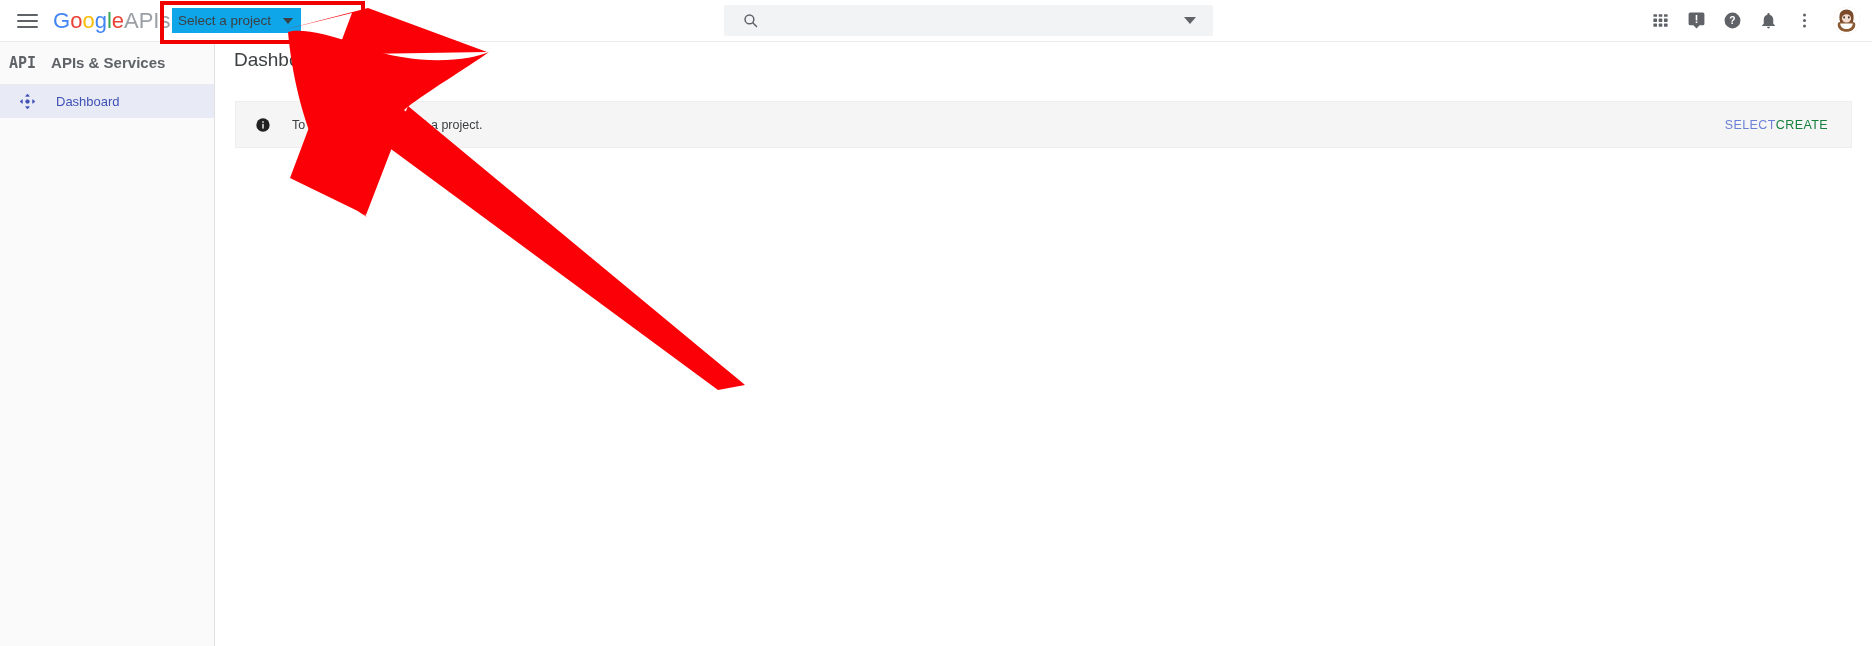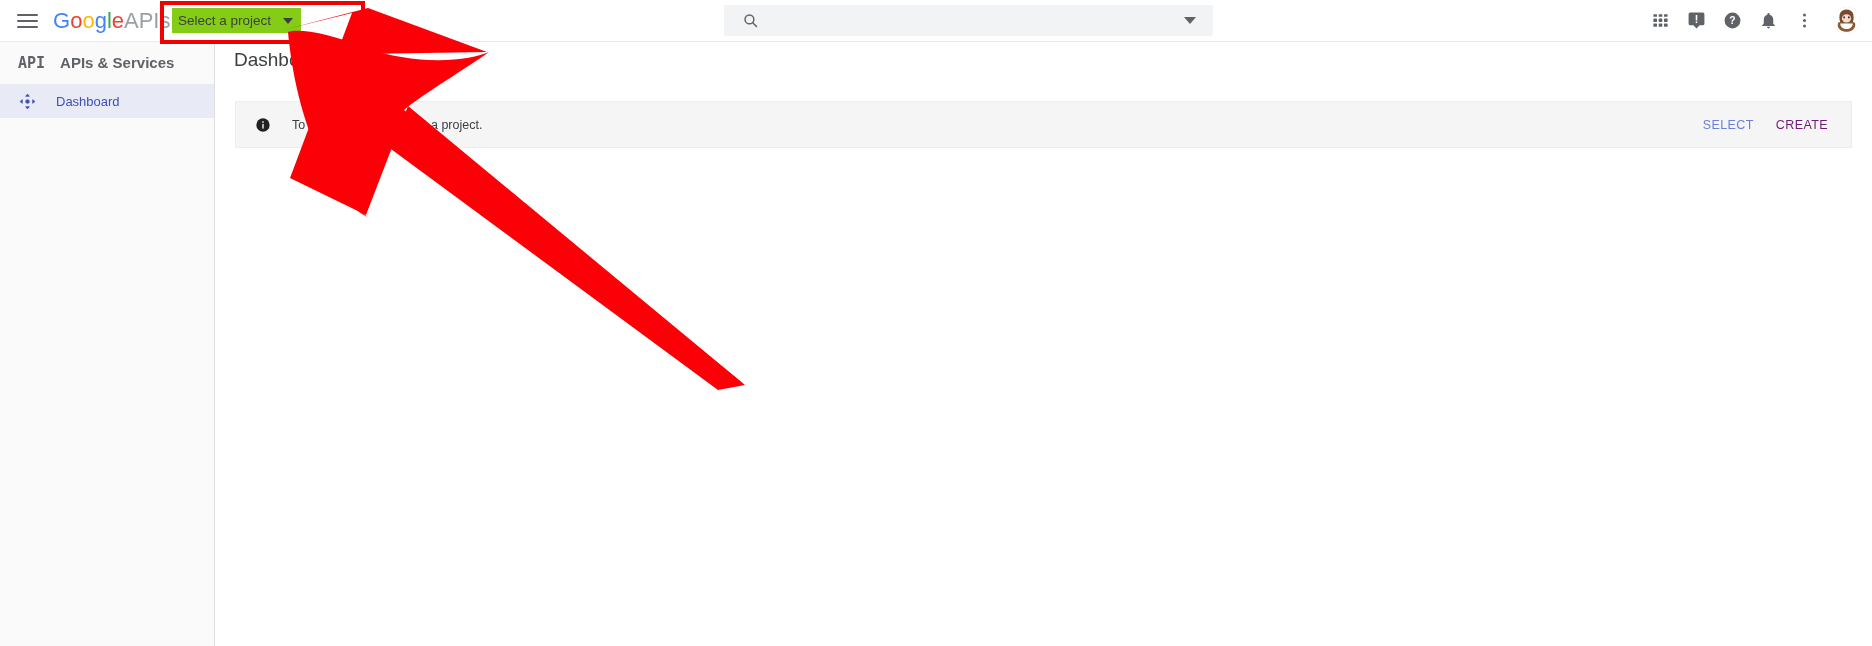"Select a project" .project-btn { background: #84cc16 -> #0ea5e9 }
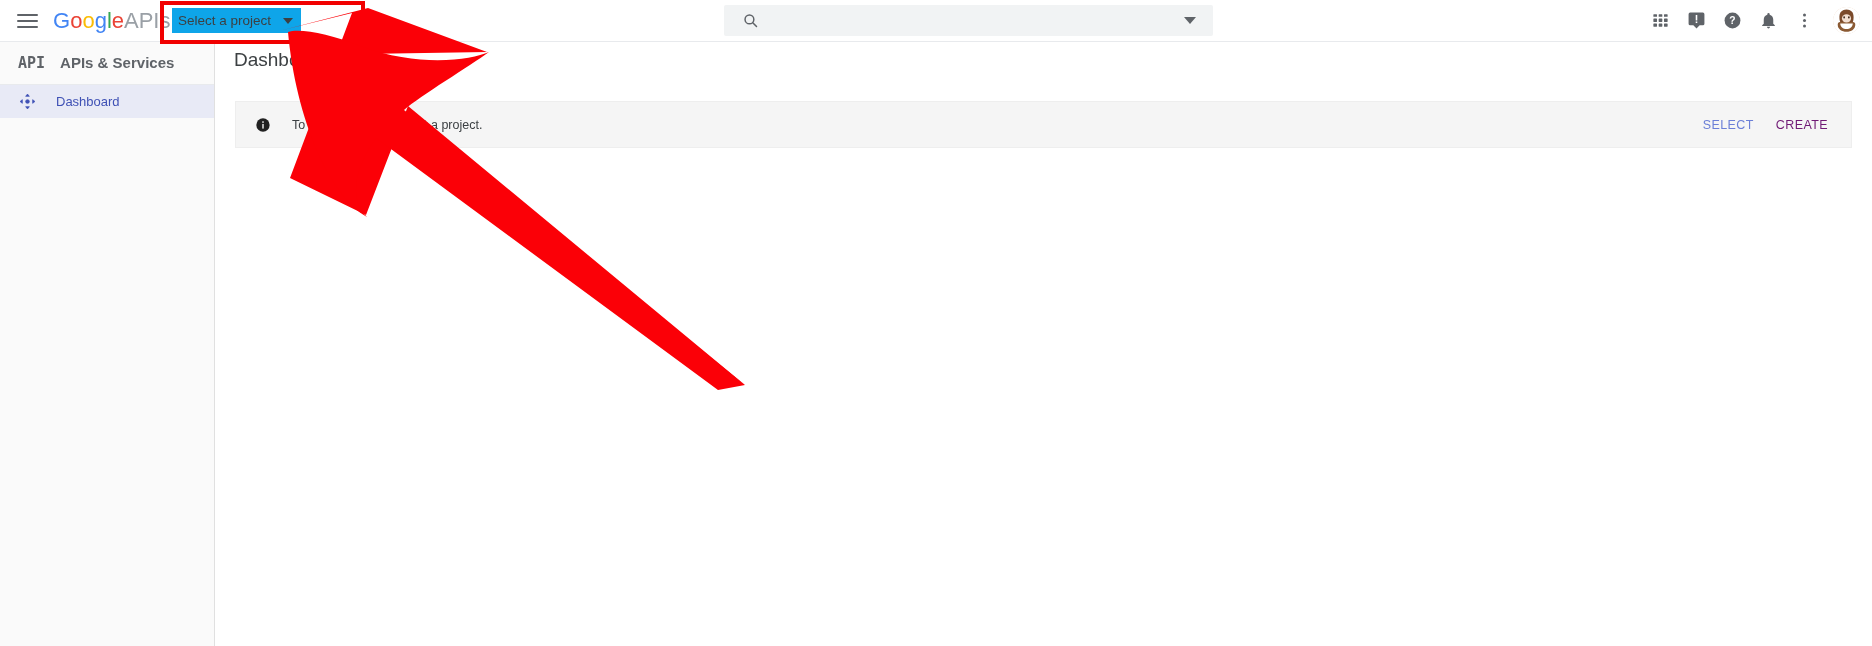"API" .side-head { padding-left: 18px -> 9px }
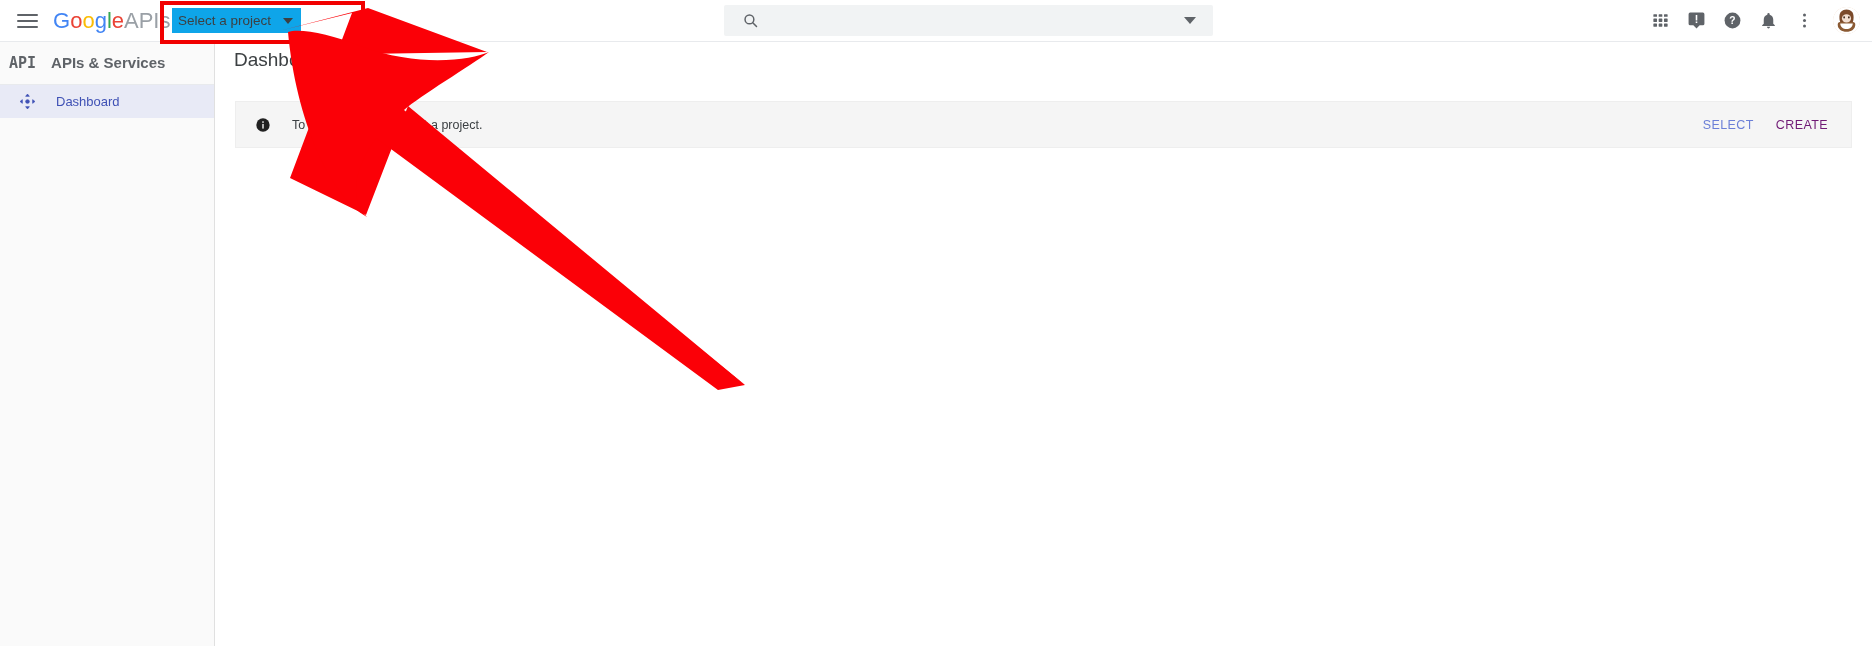"SELECT" .banner .bactions { gap: 22px -> none }
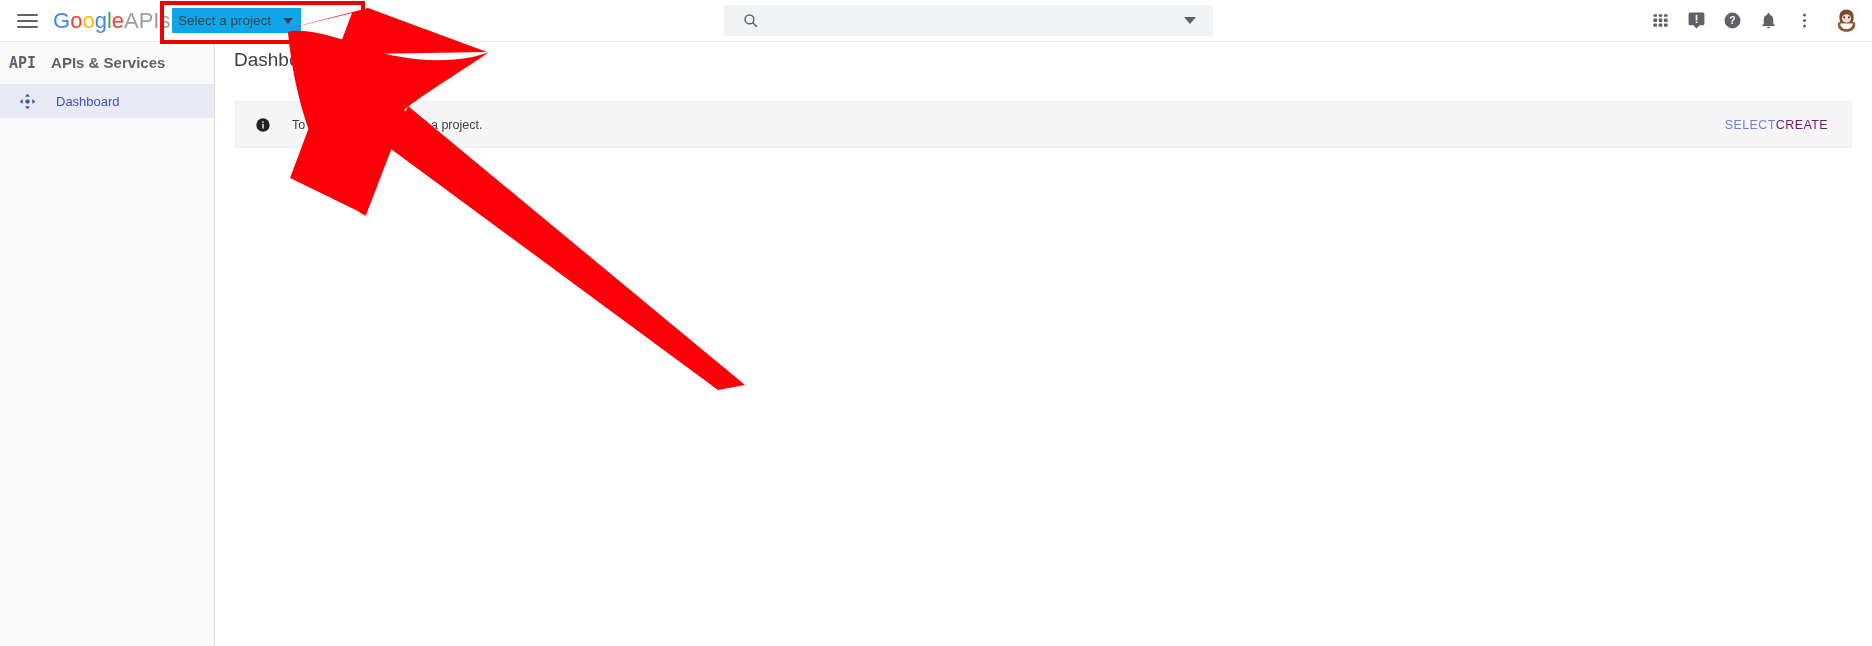"CREATE" .banner .bbtn.create { color: #701a75 -> #15803d }
